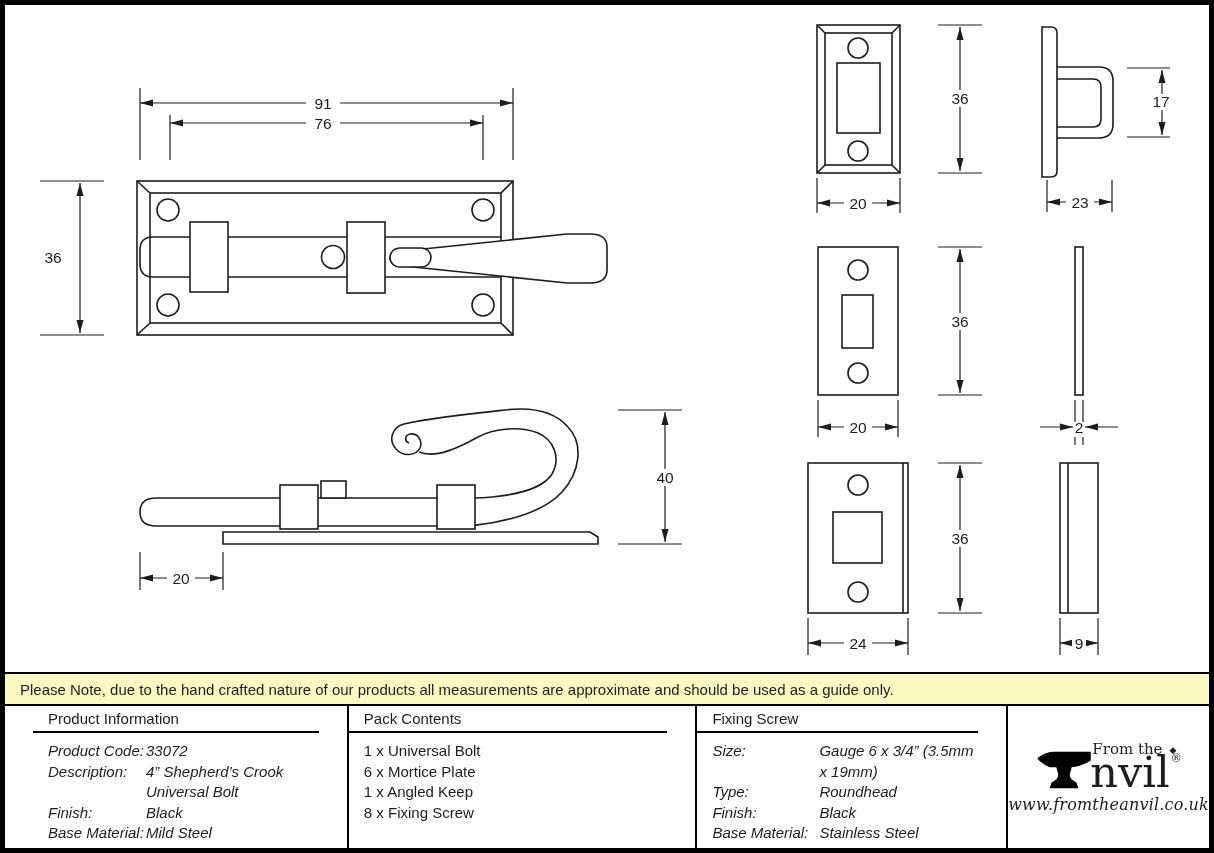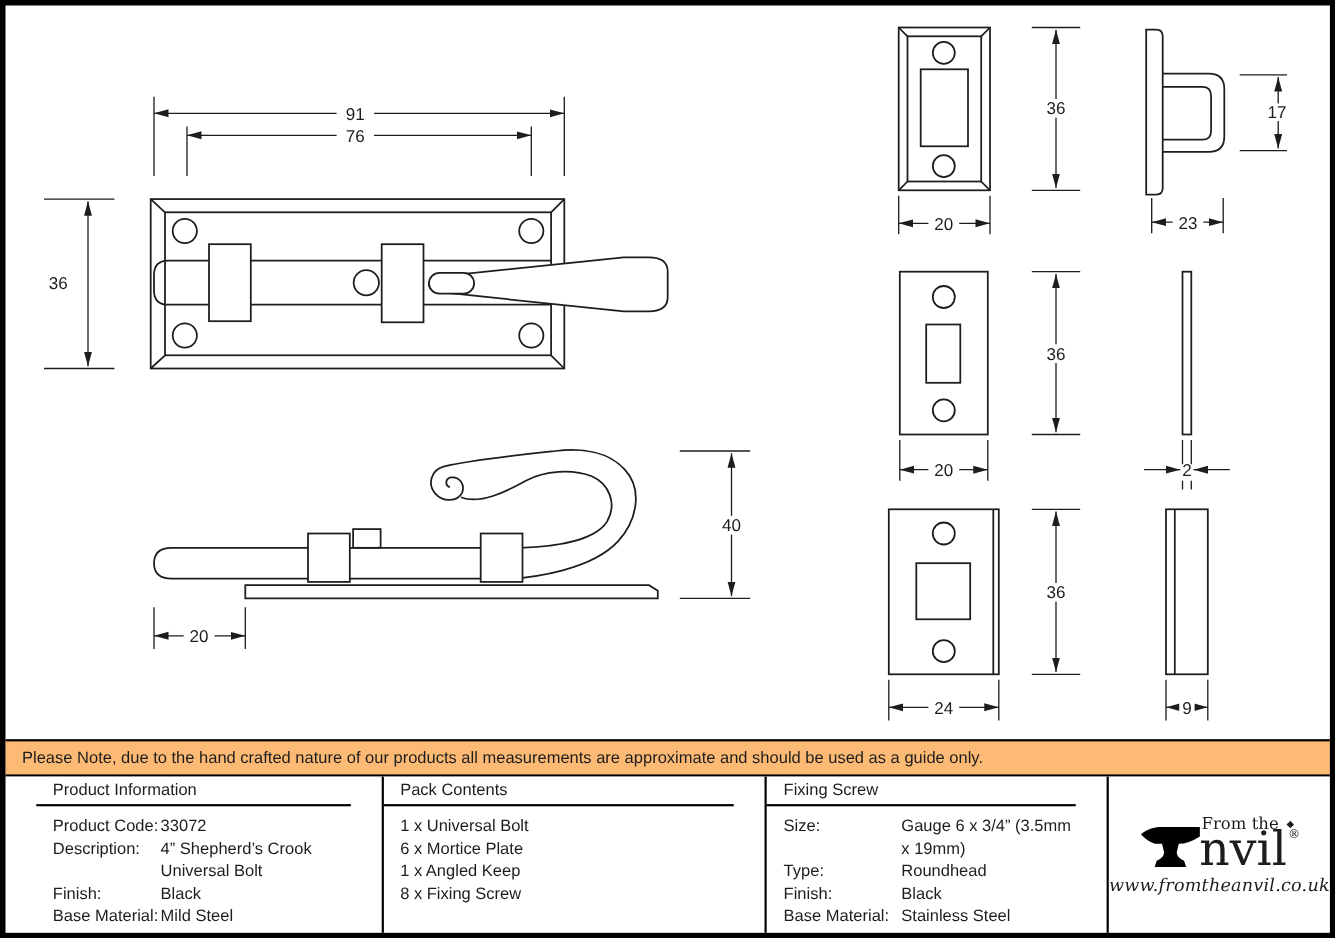"Please Note, due to the" .note-row { background: #fdba74 -> #fef9c3 }
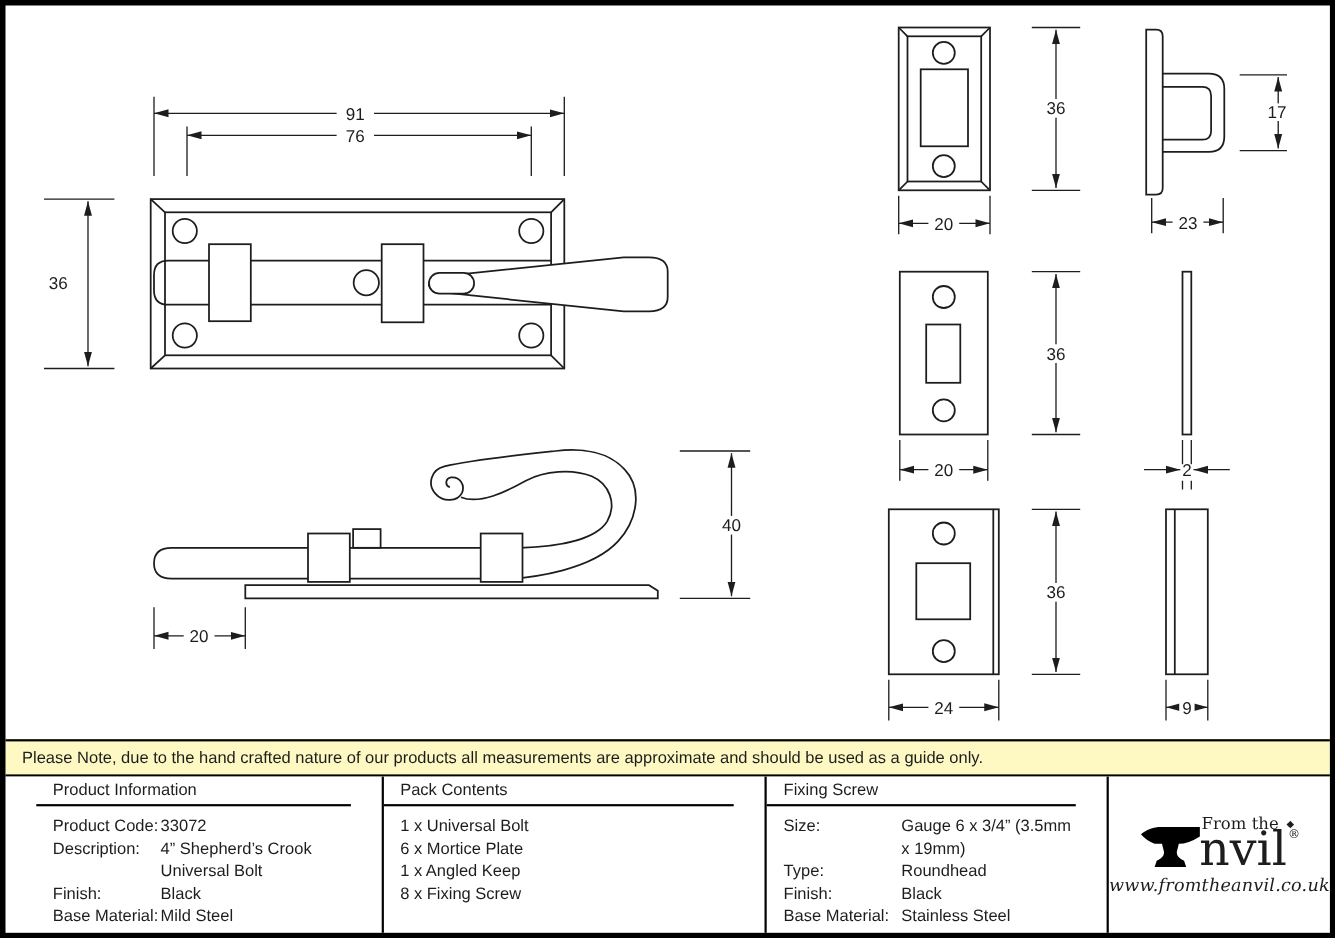"Product Code:" .kv { font-style: none -> italic }
